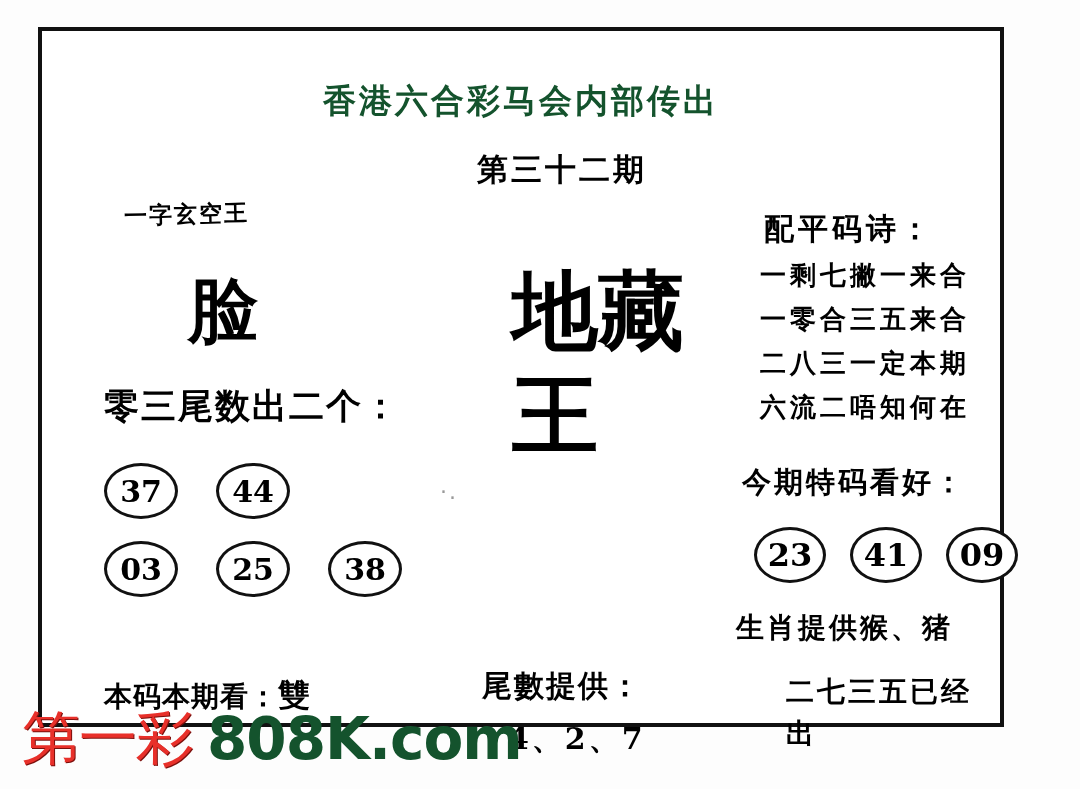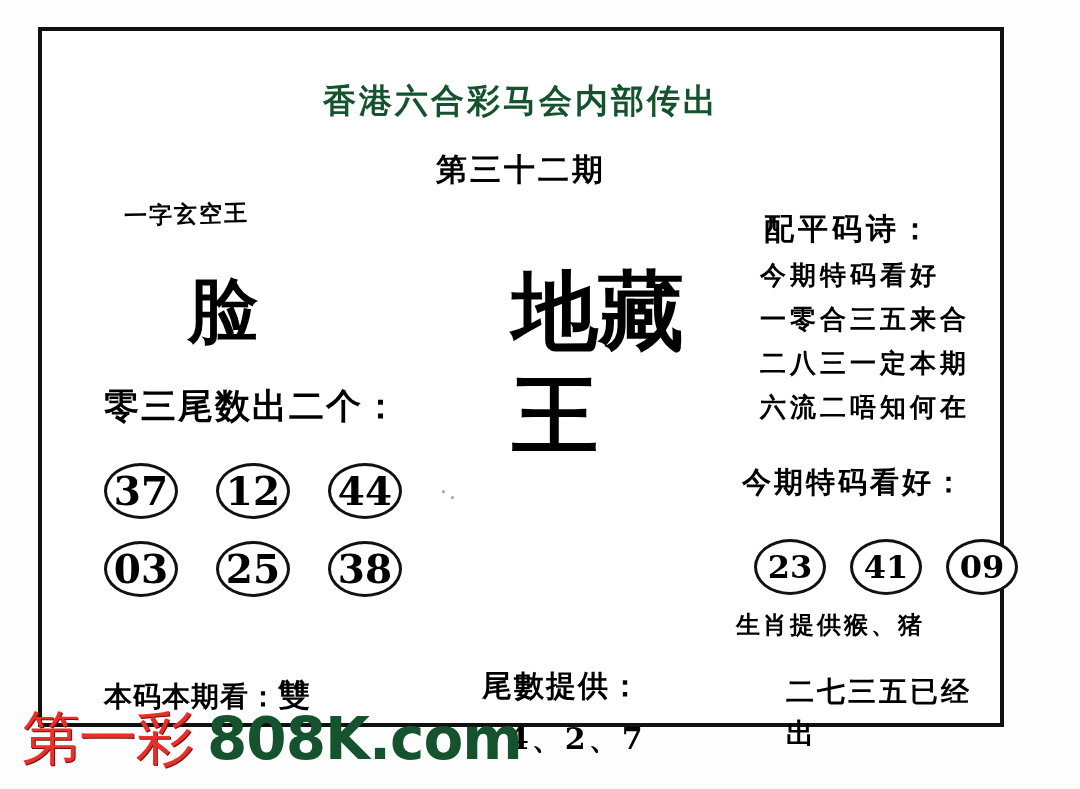"第三十二期" .issue-title { padding-left: none -> 41px }
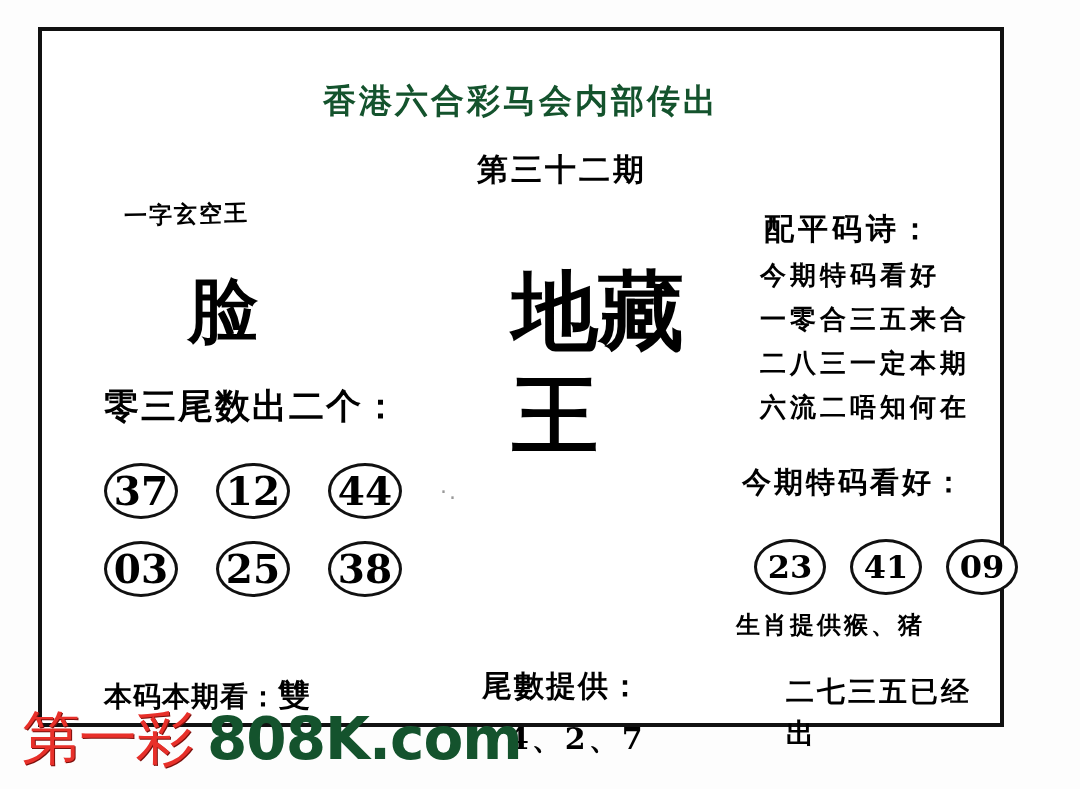"今期特码看好" div { text: 今期特码看好 -> 一剩七撇一来合 }
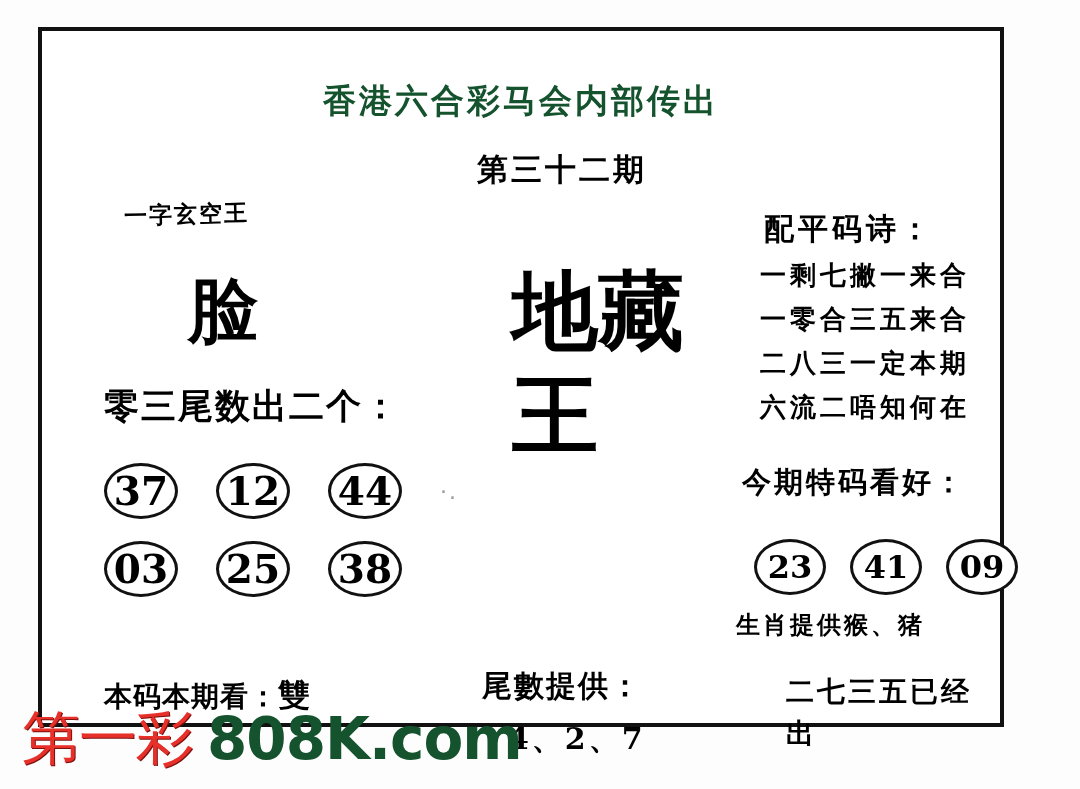"37" .ball { font-size: 39px -> 30px }
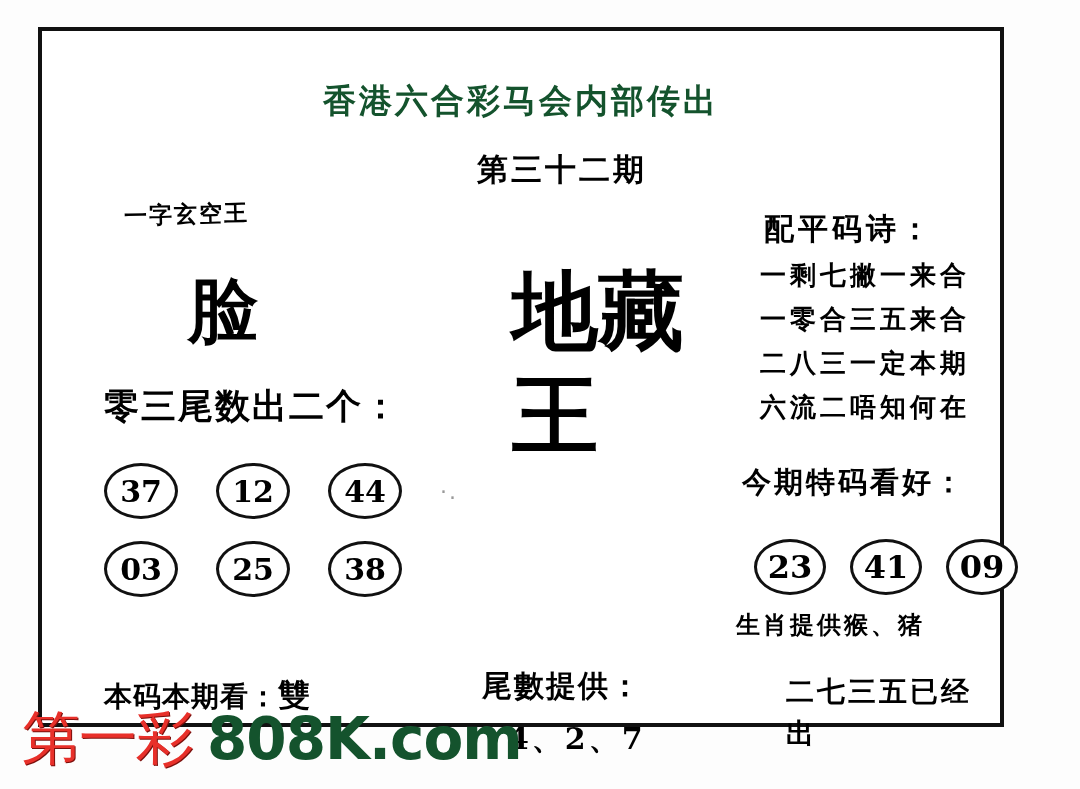"12" div.ball { html: <div>12</div> -> none }
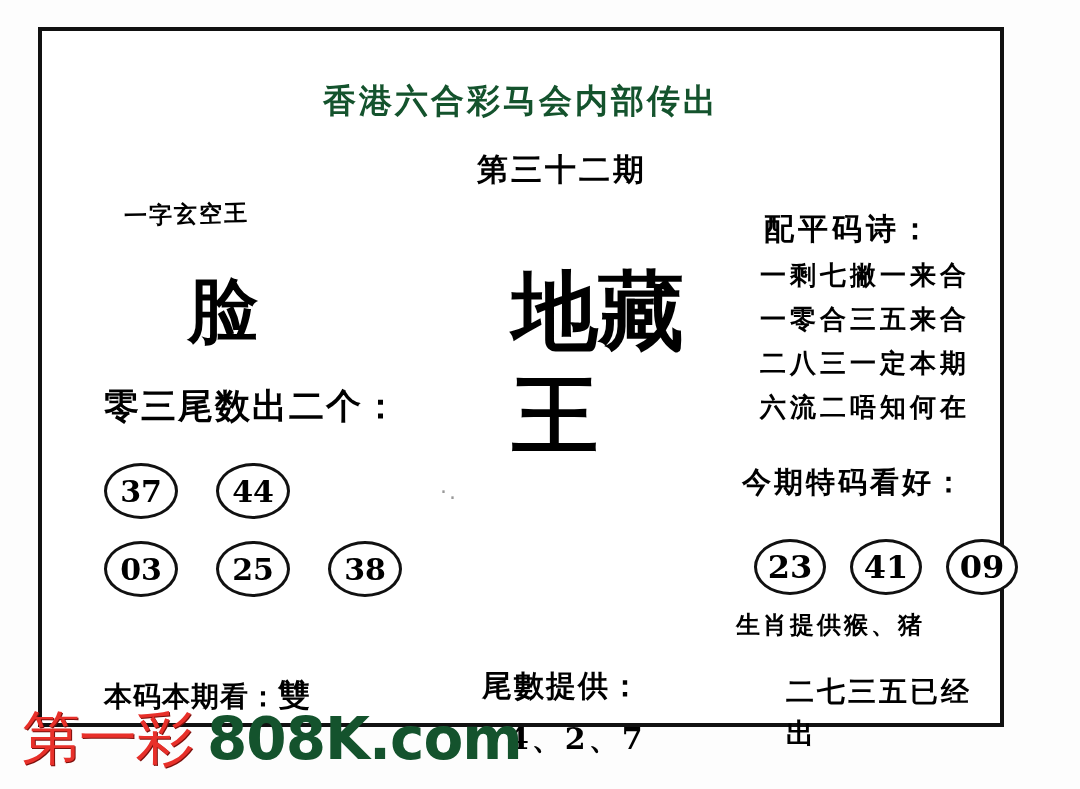"23" .special-balls { top: 508px -> 496px }
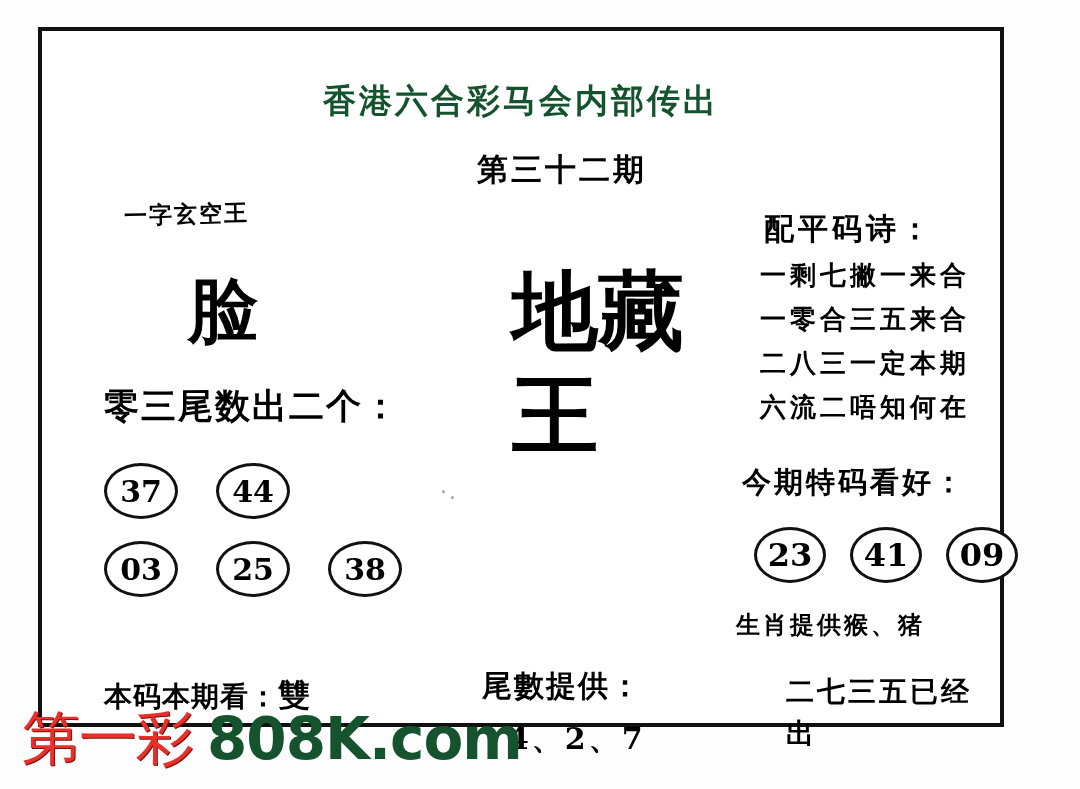"生肖提供猴、猪" .zodiac { font-size: 24px -> 28px }
